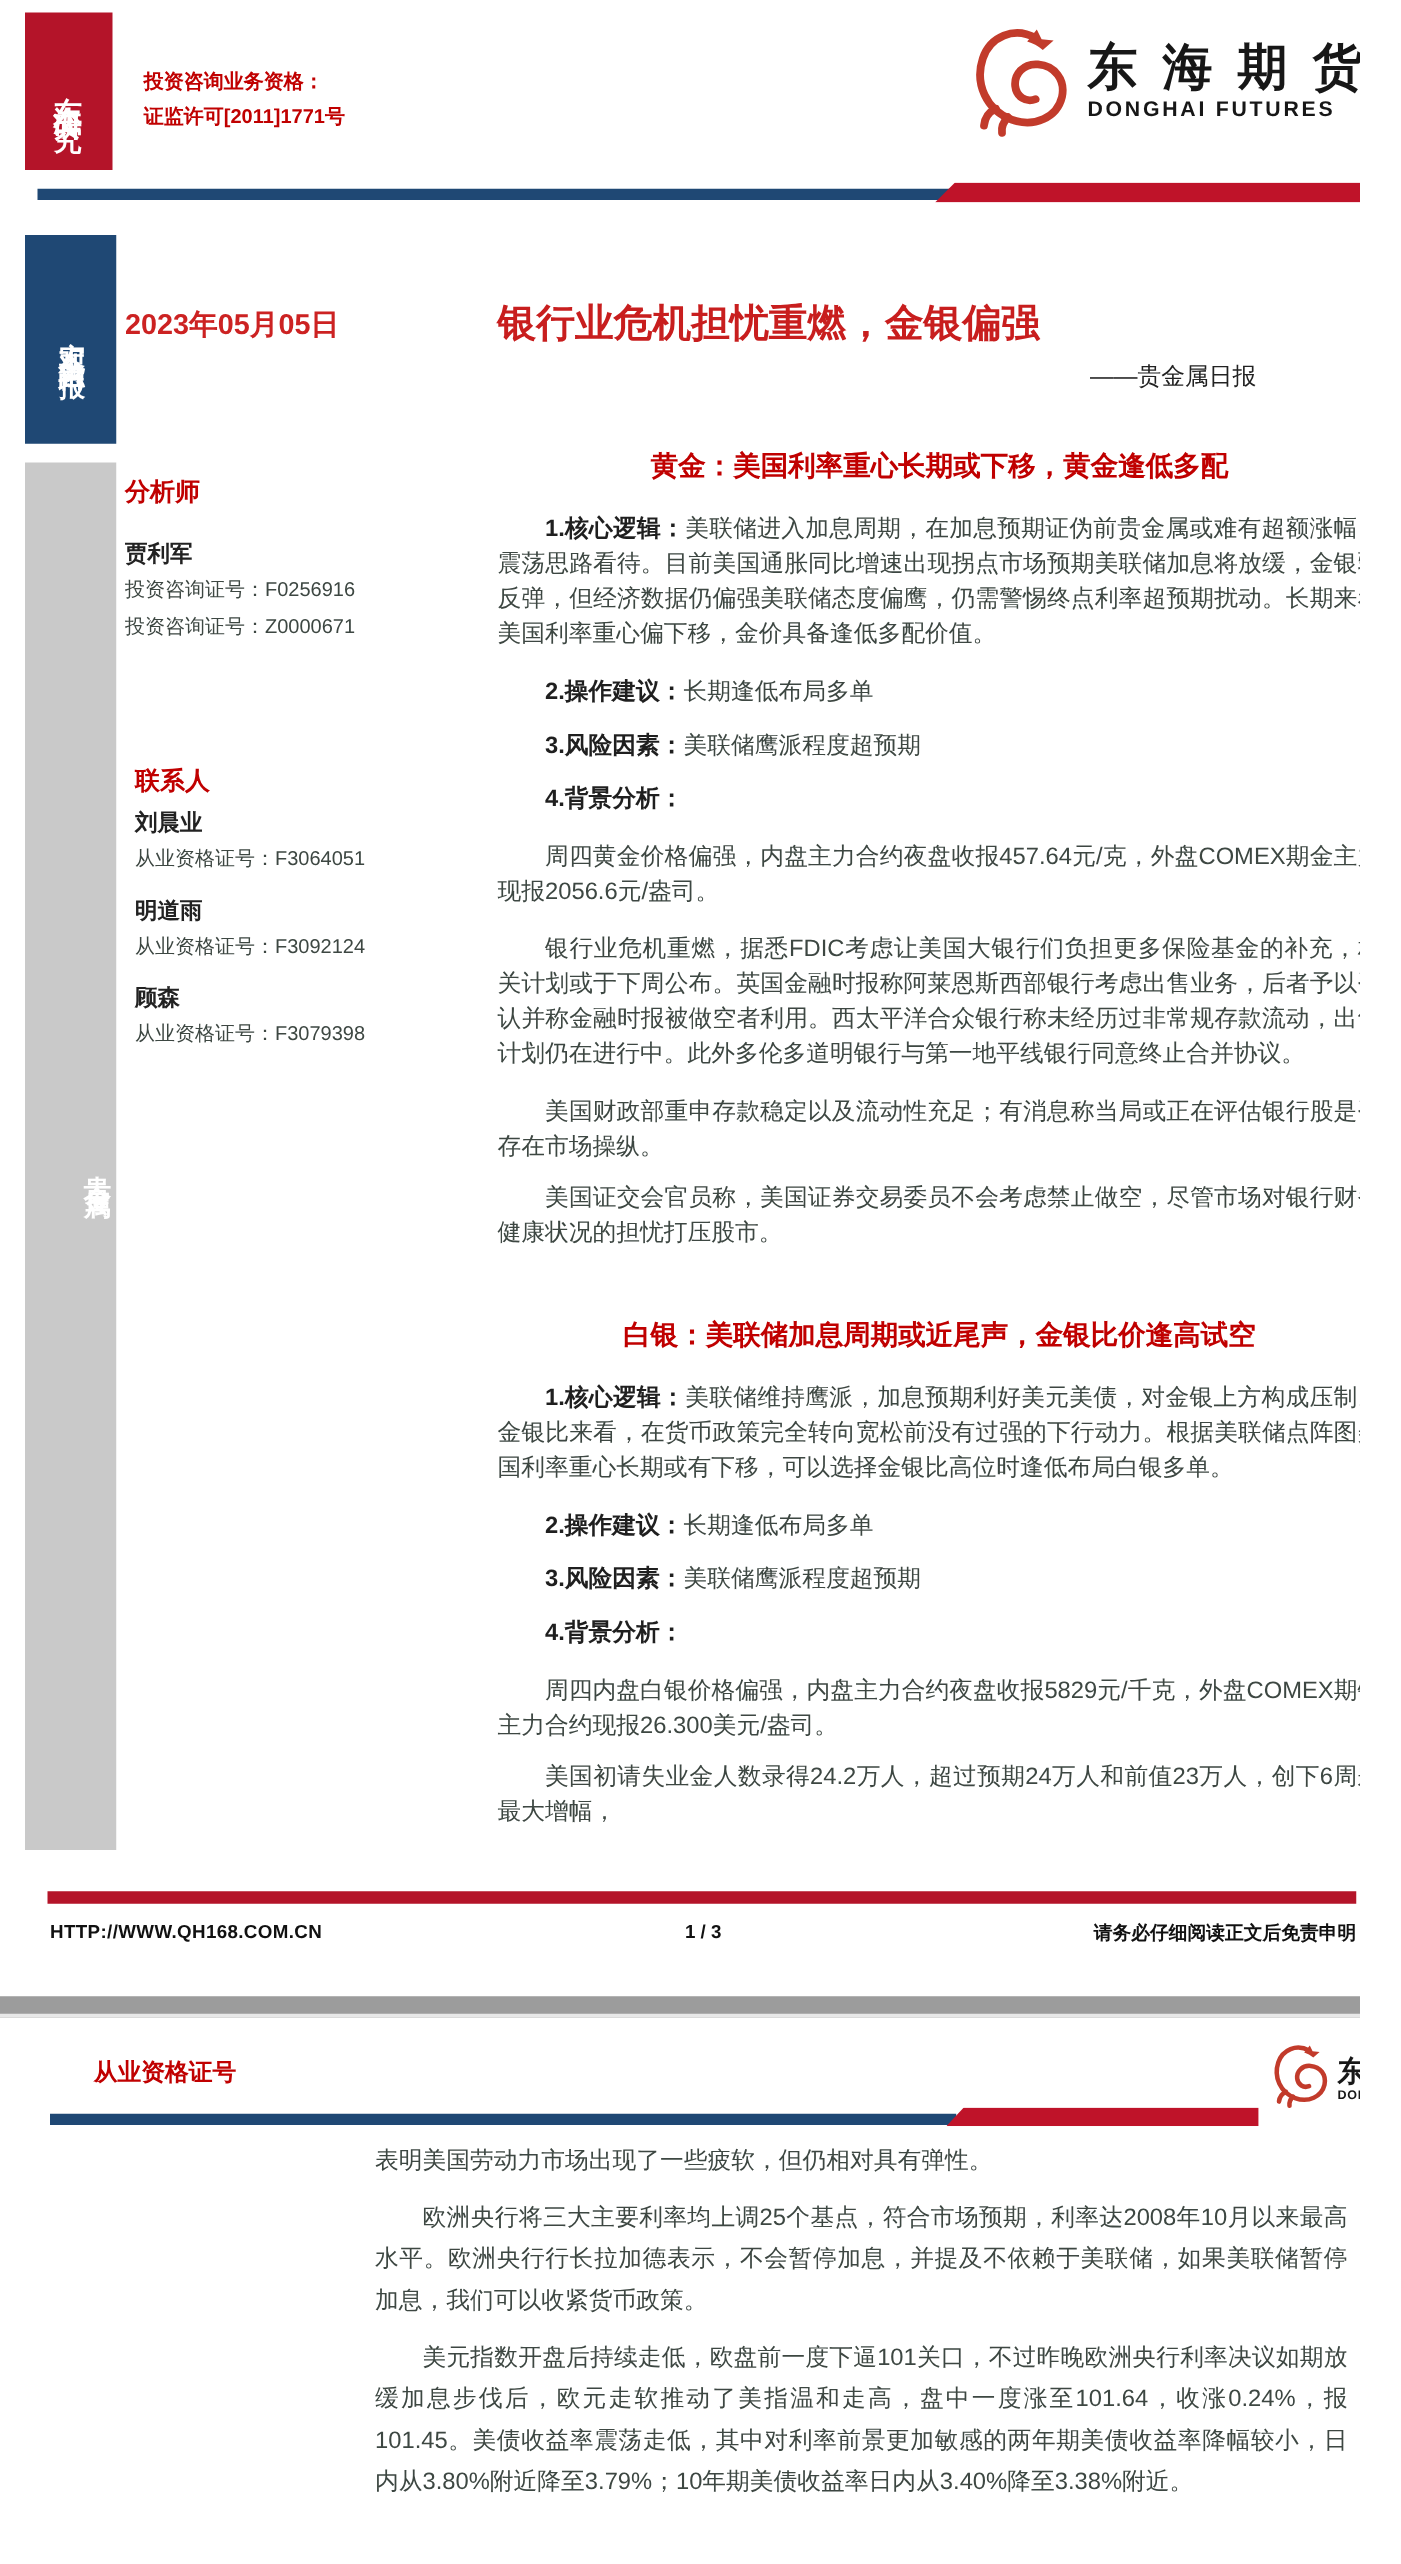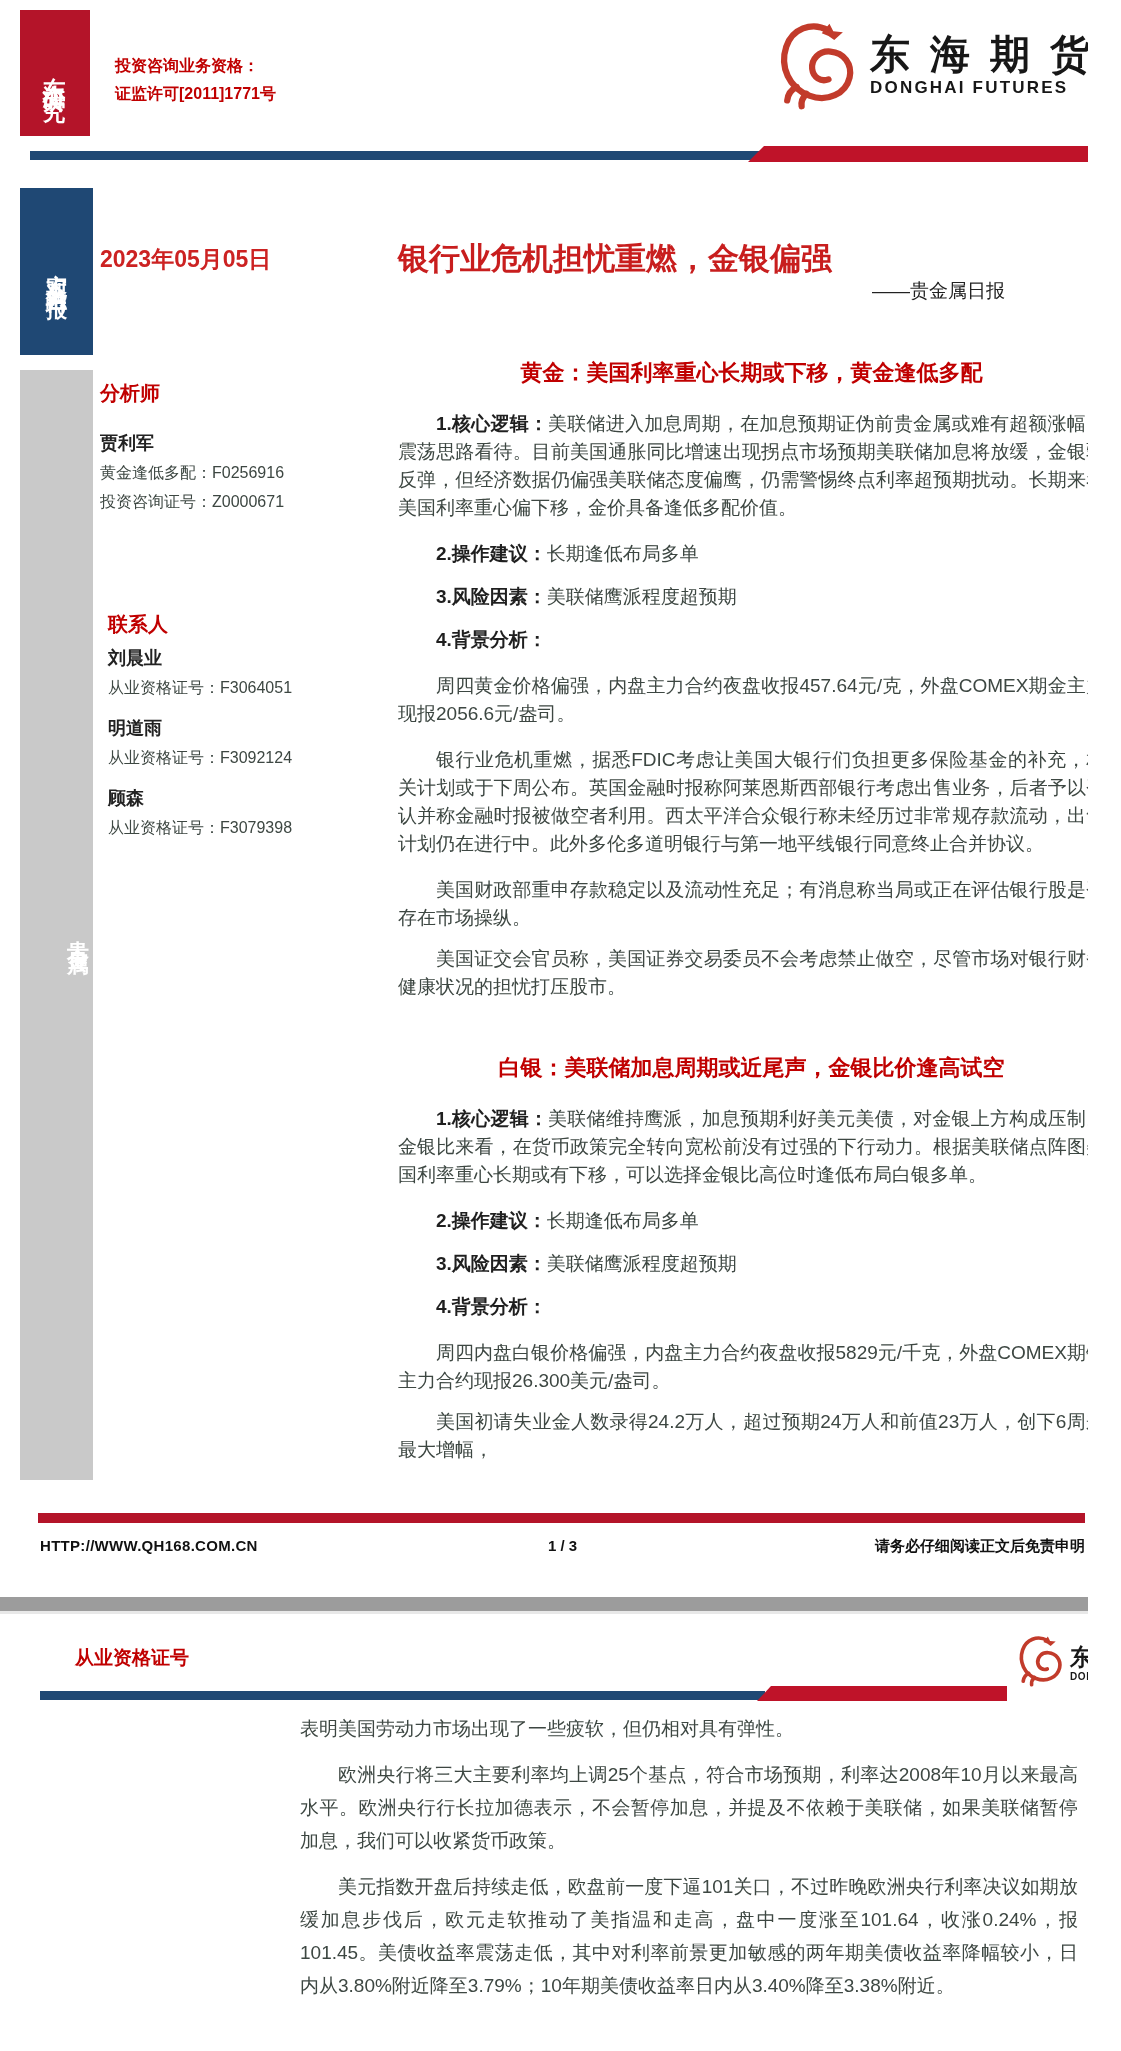"——贵金属日报" .subtitle { margin-top: 0 -> 10px }
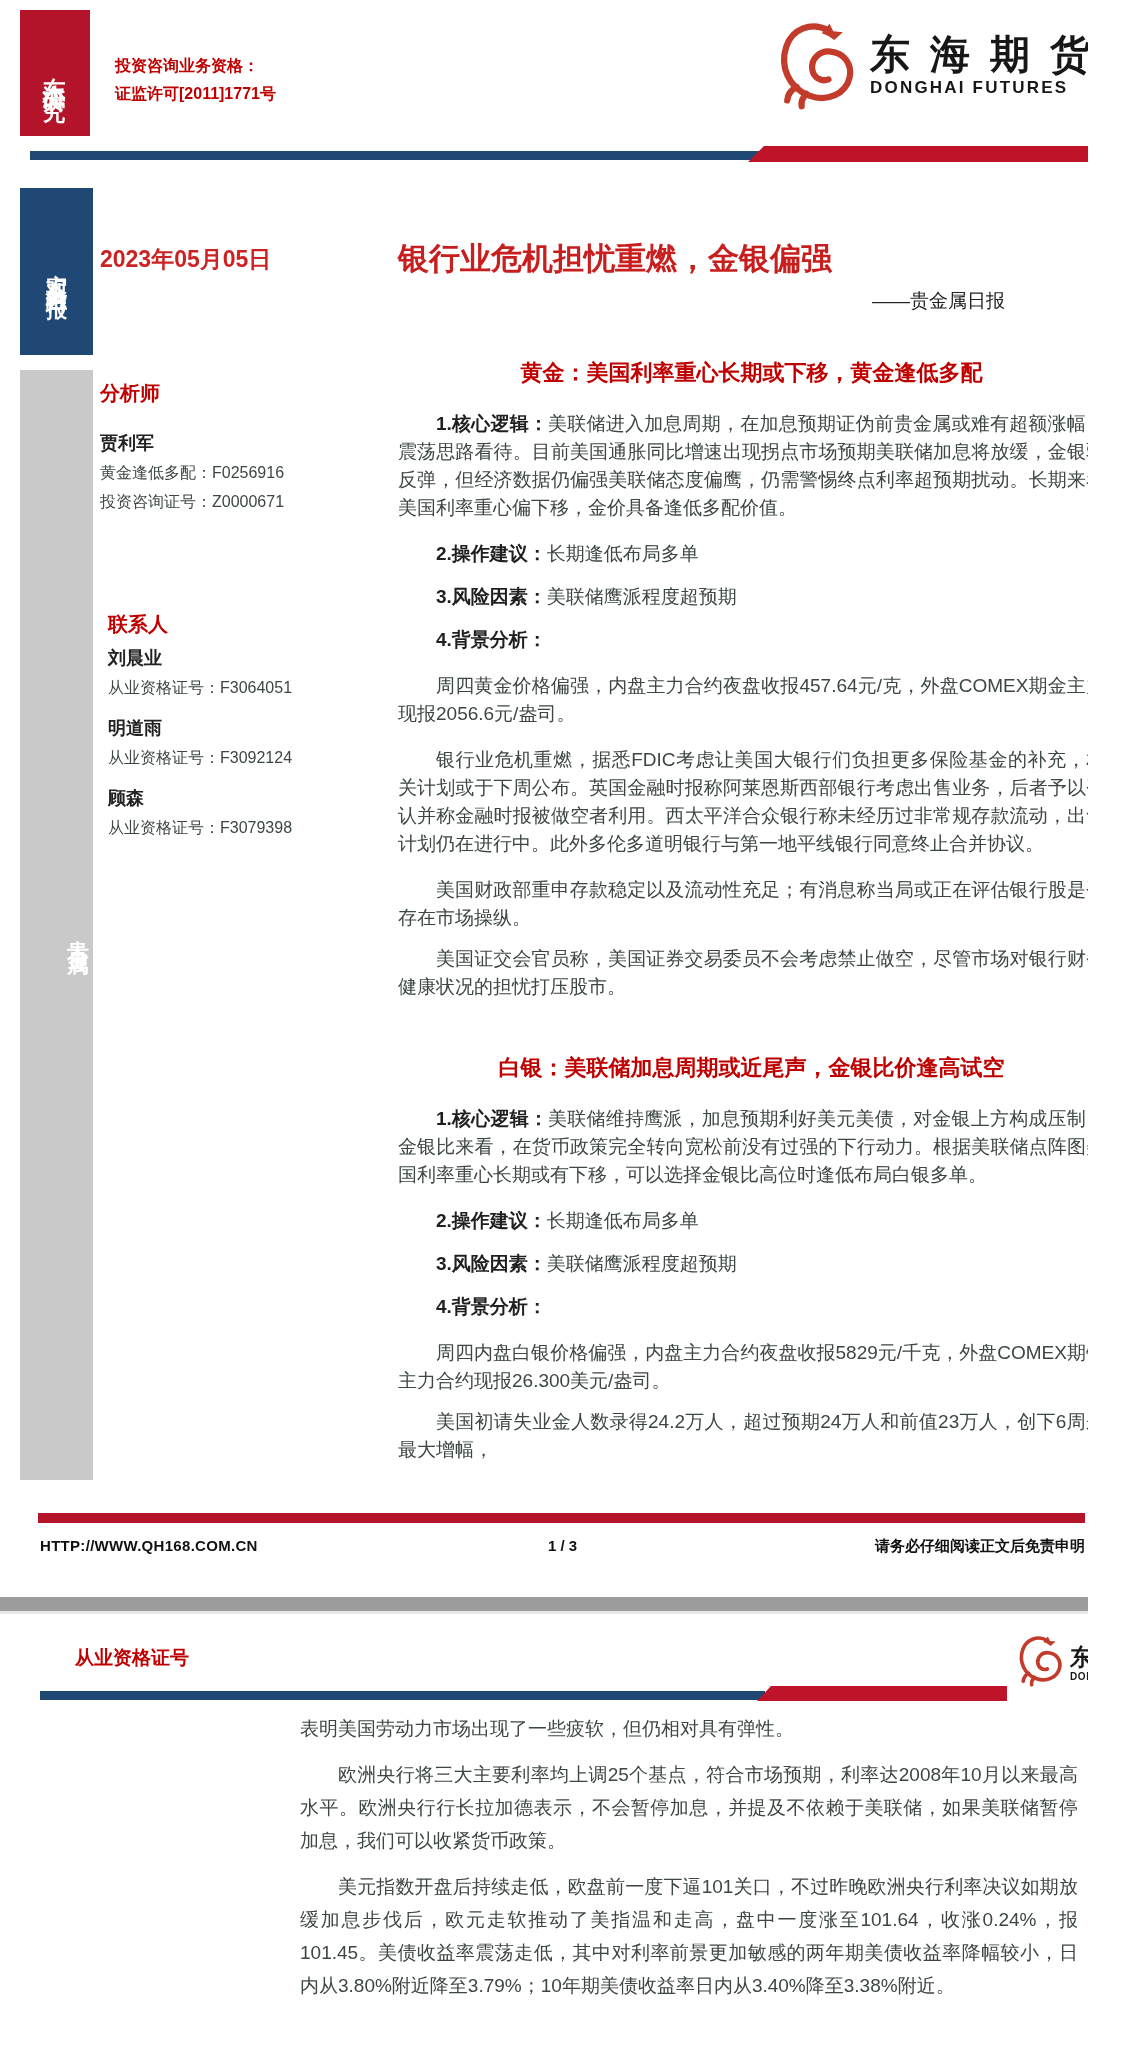"黄金逢低多配：F0256916" div.cert { text: 黄金逢低多配 -> 投资咨询证号 }
